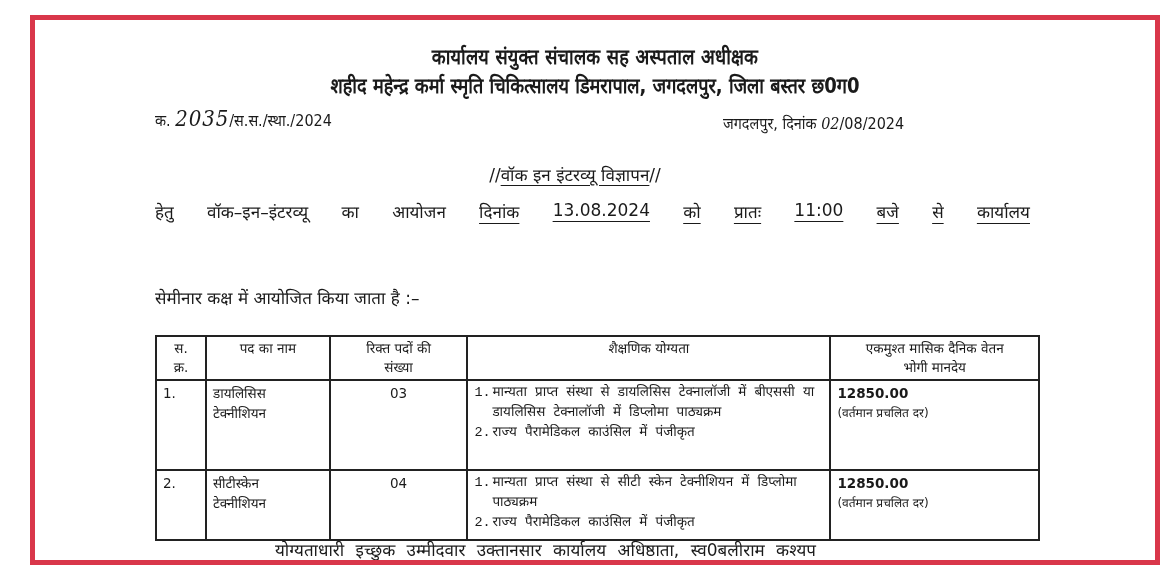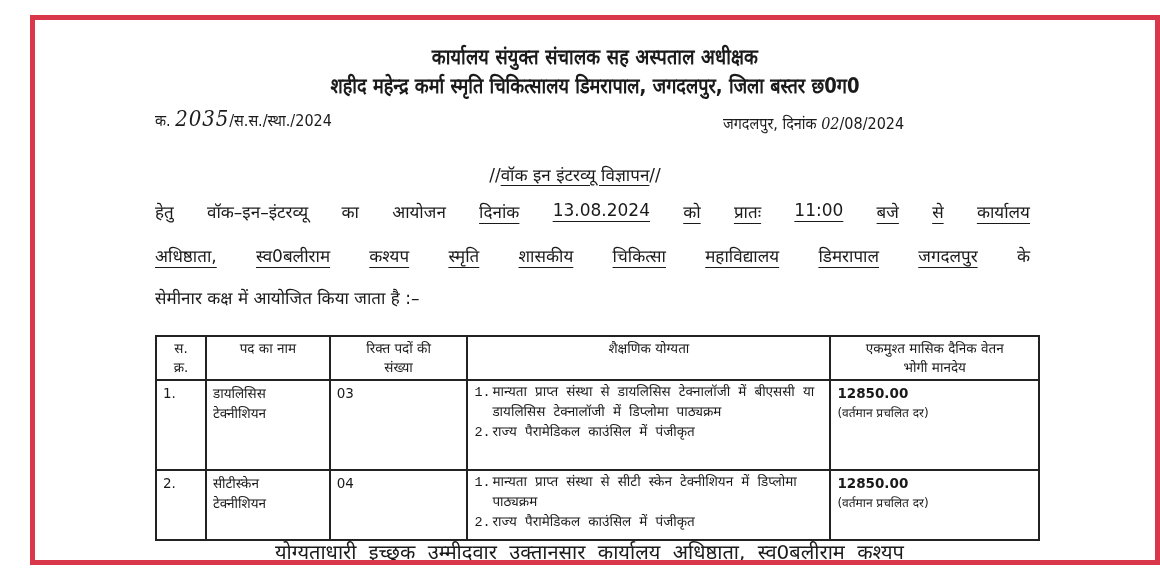"अधिष्ठाता," div.abs { html: <div> <div> <span>अधिष्ठाता,</span> <span>स्व0बलीराम</span> <span>कश्यप</span> <span>स्मृति</span> <span>शासकीय</span> <span>चिकित्सा</span> <span>महाविद्यालय</span> <span>डिमरापाल</span> <span>जगदलपुर</span> <span>के</span> </div> </div> -> none }
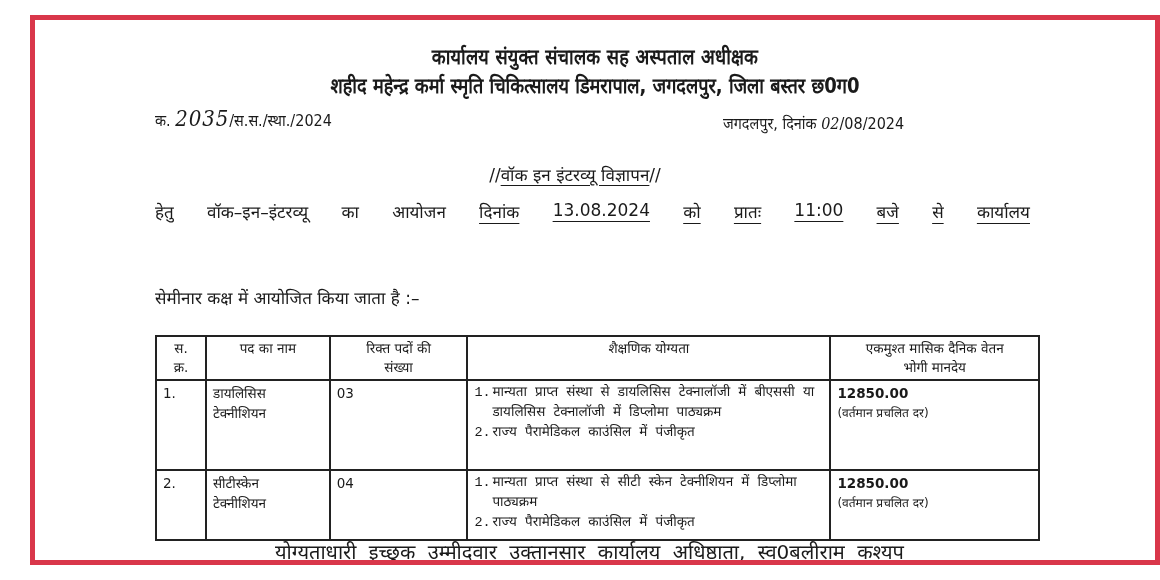"03" .center { text-align: left -> center }
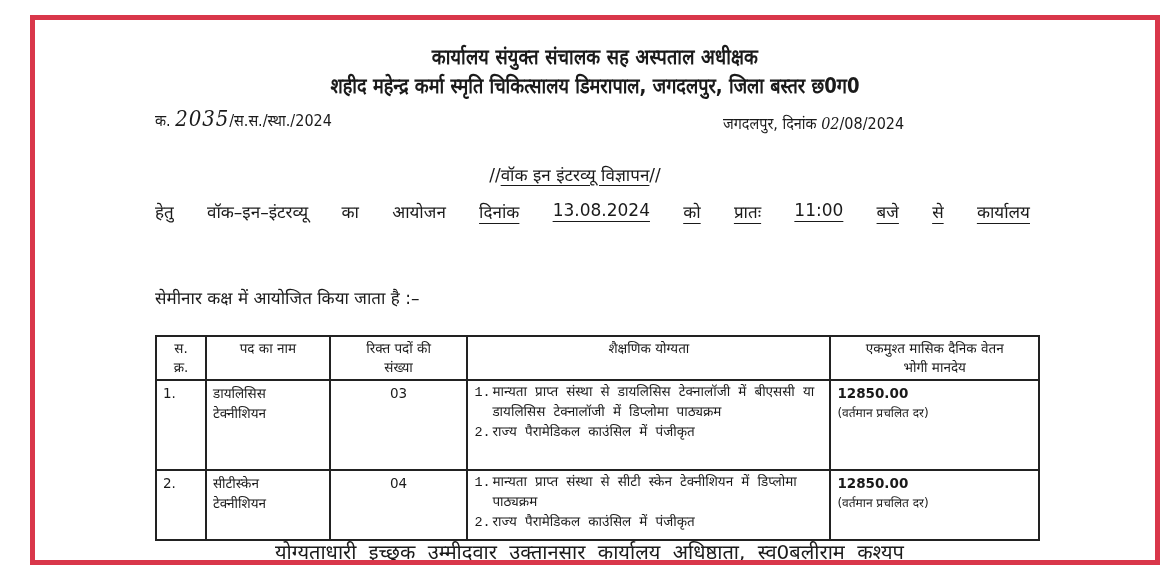"योग्यताधारी इच्छुक उम्मीदवार उक्तानसार" .footer { font-size: 20px -> 17px }
